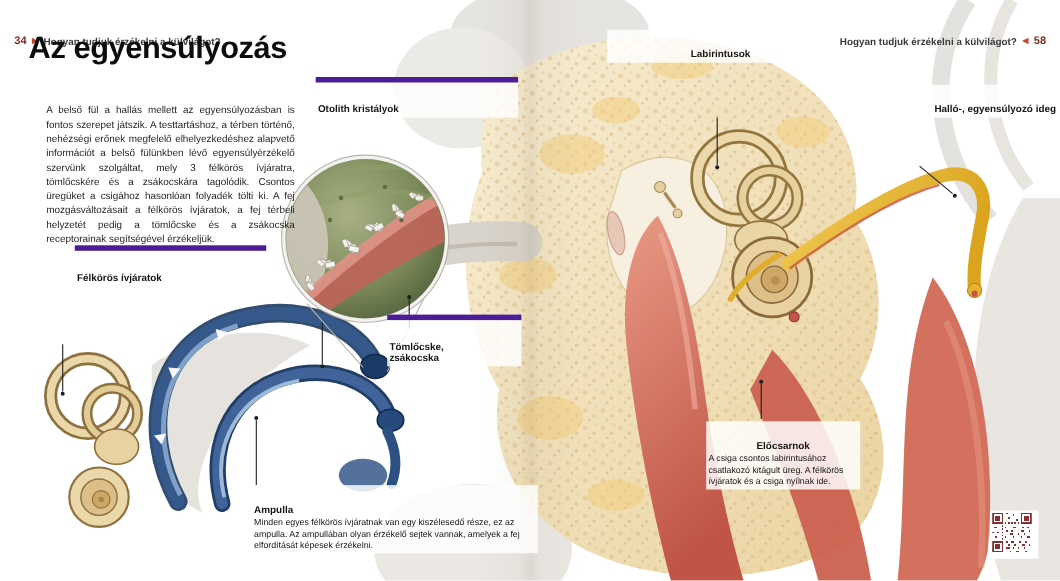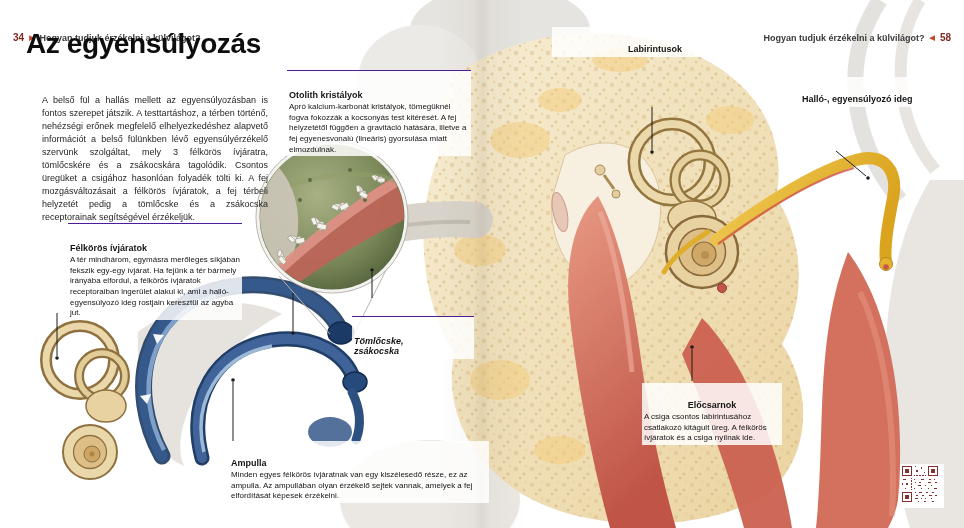"Otolith kristályok" .ruled { border-top: 1px solid #4c1d95 -> 5px solid #4c1d95 }
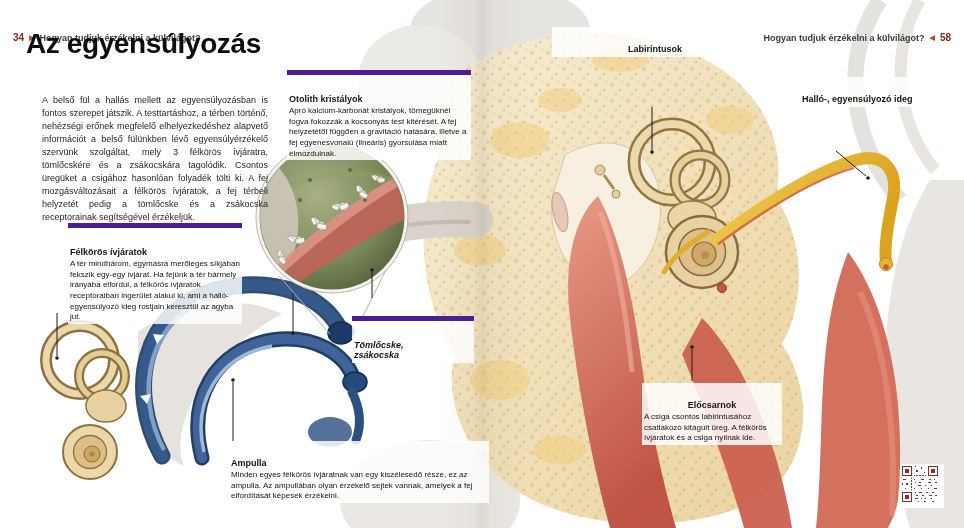"Halló-, egyensúlyozó ideg" #note-nerve { text-align: none -> right }
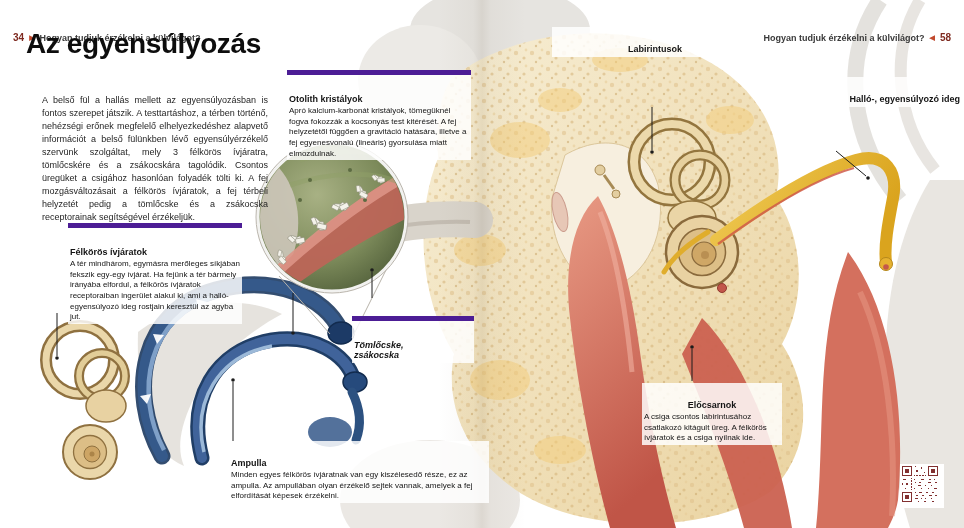"Apró kalcium-karbonát kristályok," p { html: <p>Apró kalcium-karbonát kristályok, tömegüknél fogva fokozzák a kocsonyás test kitérését. A fej helyzetétől függően a gravitáció hatására, illetve a fej egyenesvonalú (lineáris) gyorsulása miatt elmozdulnak.</p> -> none }
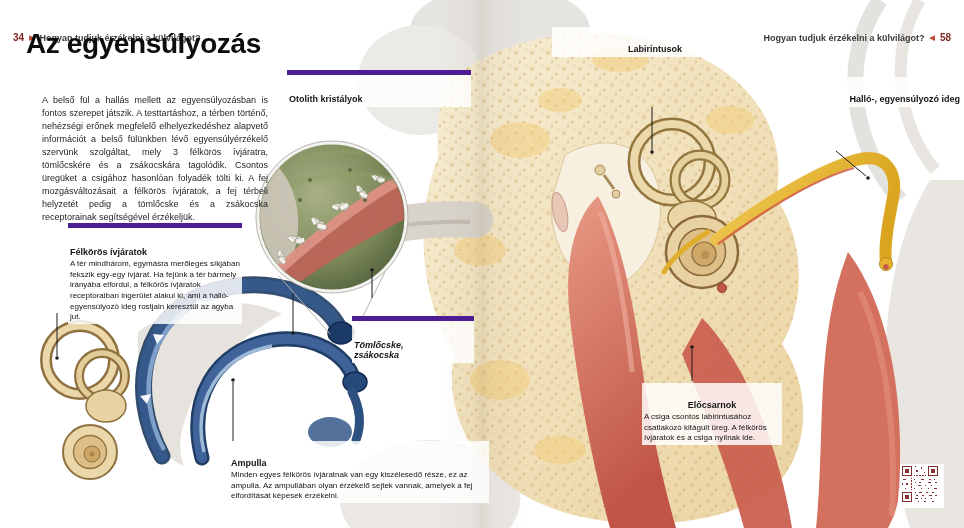"A tér mindhárom, egymásra merőleges" p { html: <p>A tér mindhárom, egymásra merőleges síkjában fekszik egy-egy ívjárat. Ha fejünk a tér bármely irányába elfordul, a félkörös ívjáratok receptoraiban ingerület alakul ki, ami a halló-egyensúlyozó ideg rostjain keresztül az agyba jut.</p> -> none }
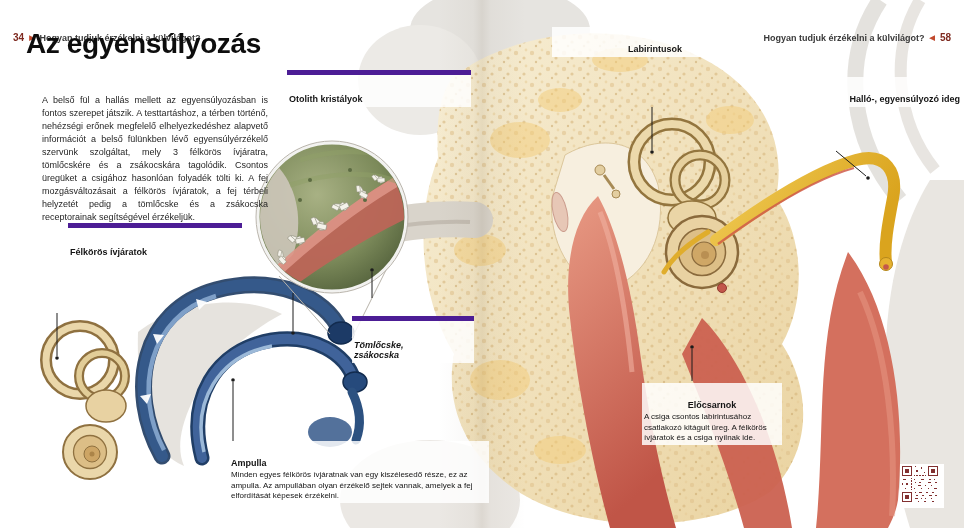"Tömlőcske," #note-utricle { font-style: italic -> none; top: 316px -> 286px }
